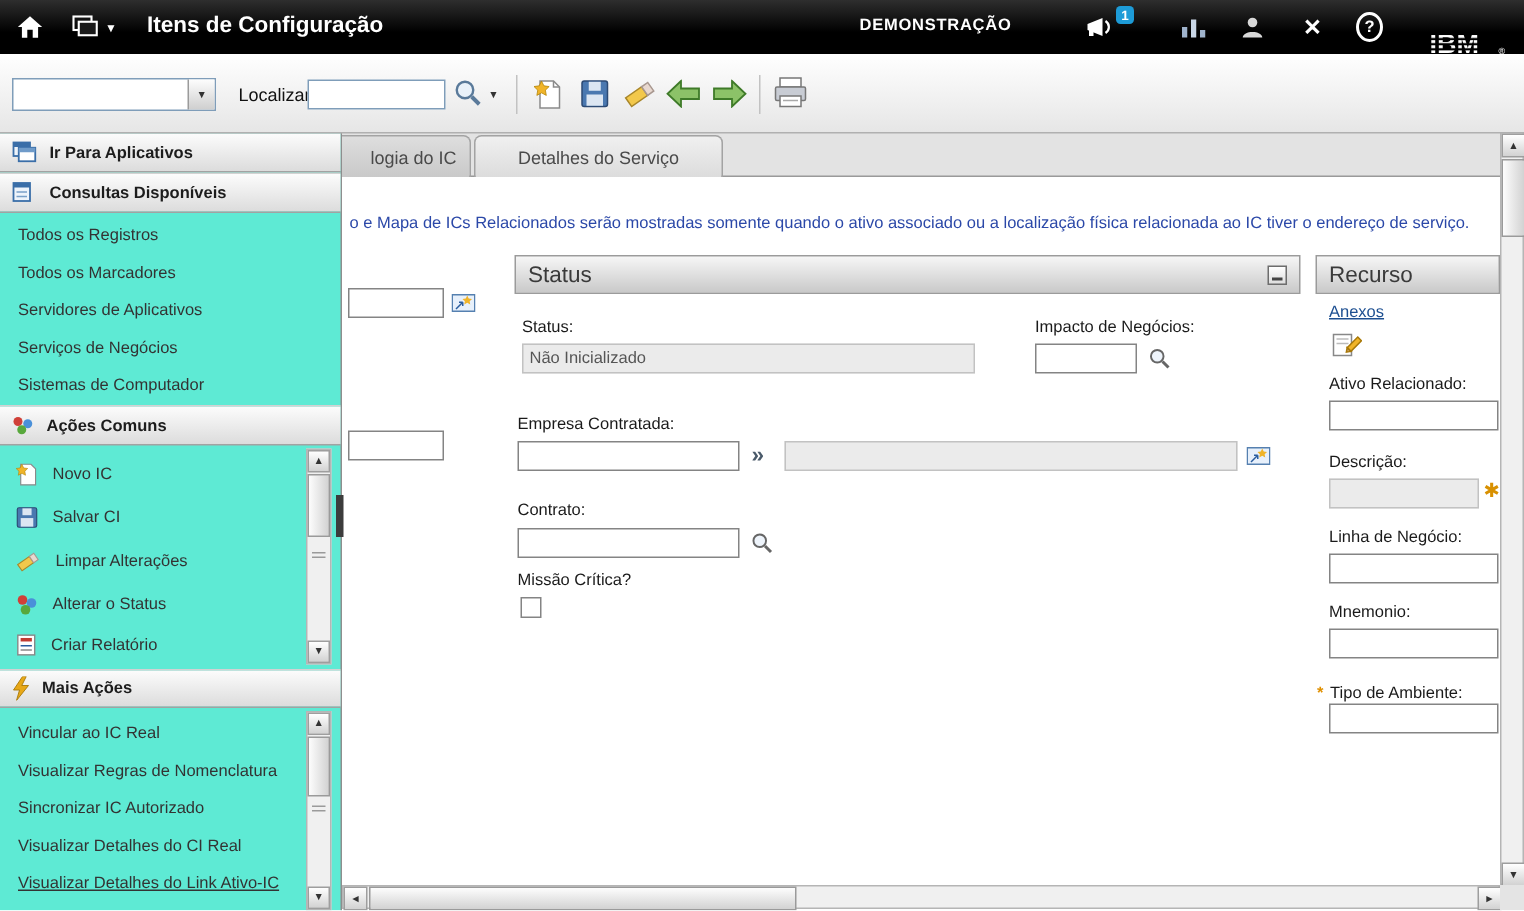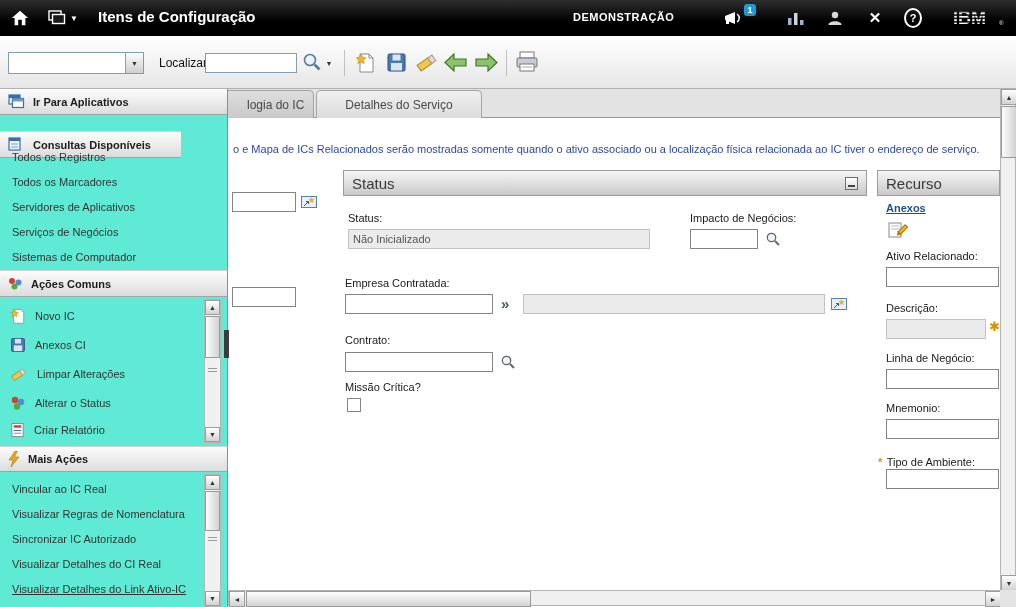"IBM" div.abs { top: 9px -> 20px }
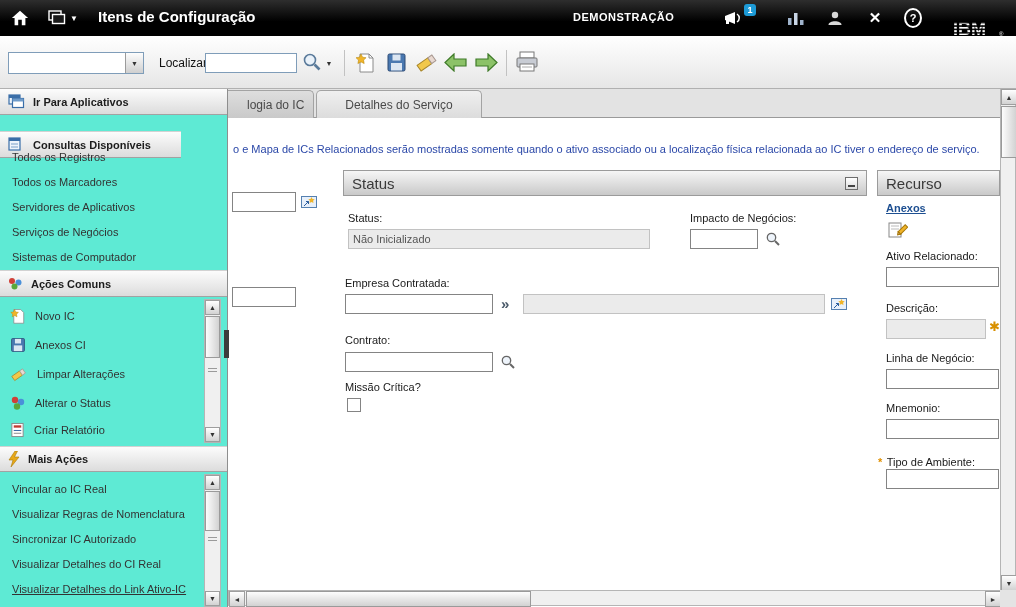"Consultas Disponíveis" div.sidehdr { margin-top: 16px -> none; width: 181px -> 227px }
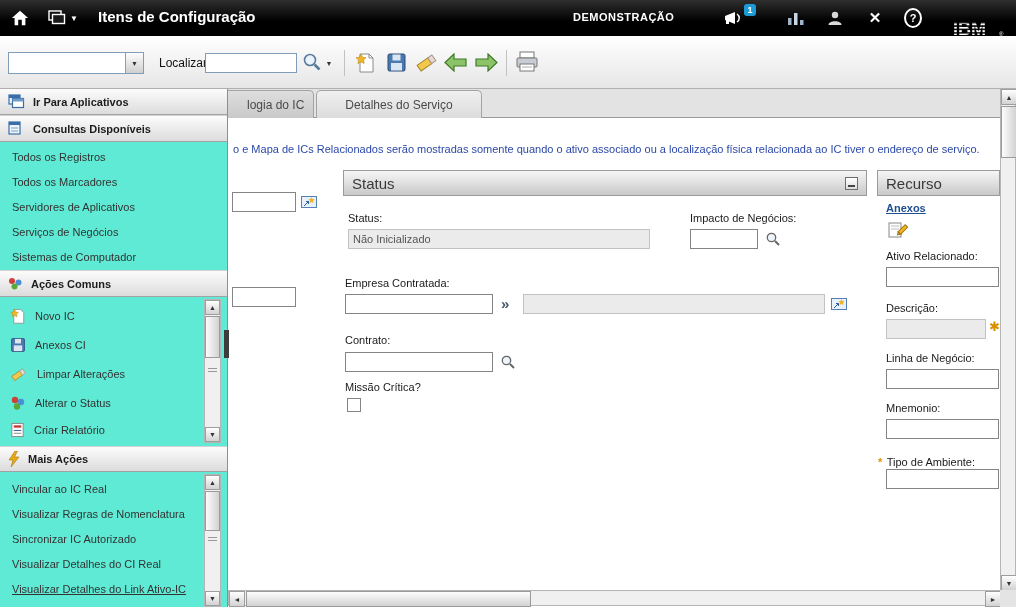"Anexos" div.abs { font-weight: bold -> none }
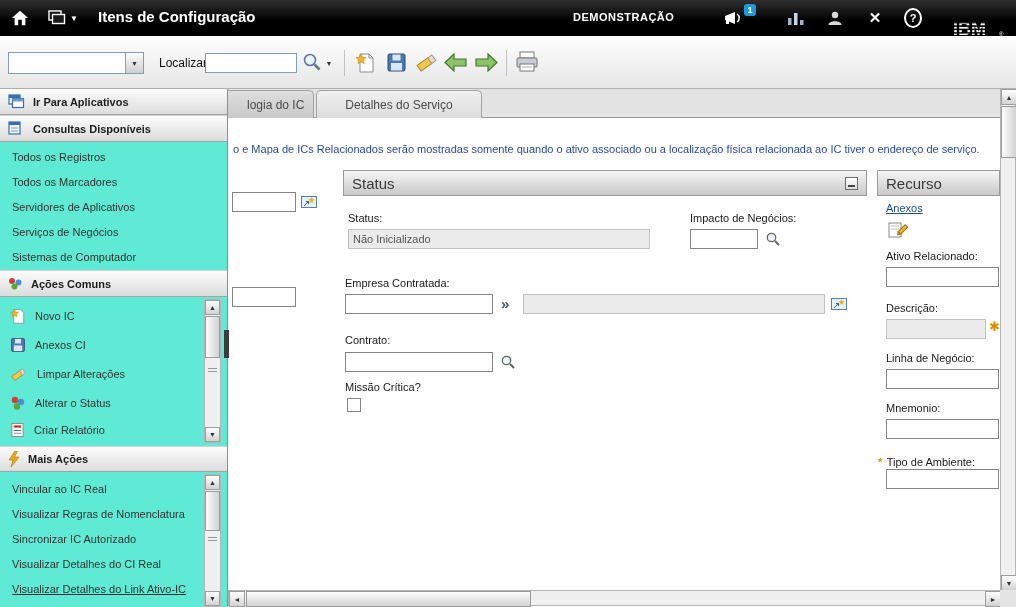"Anexos CI" span { text: Anexos -> Salvar }
